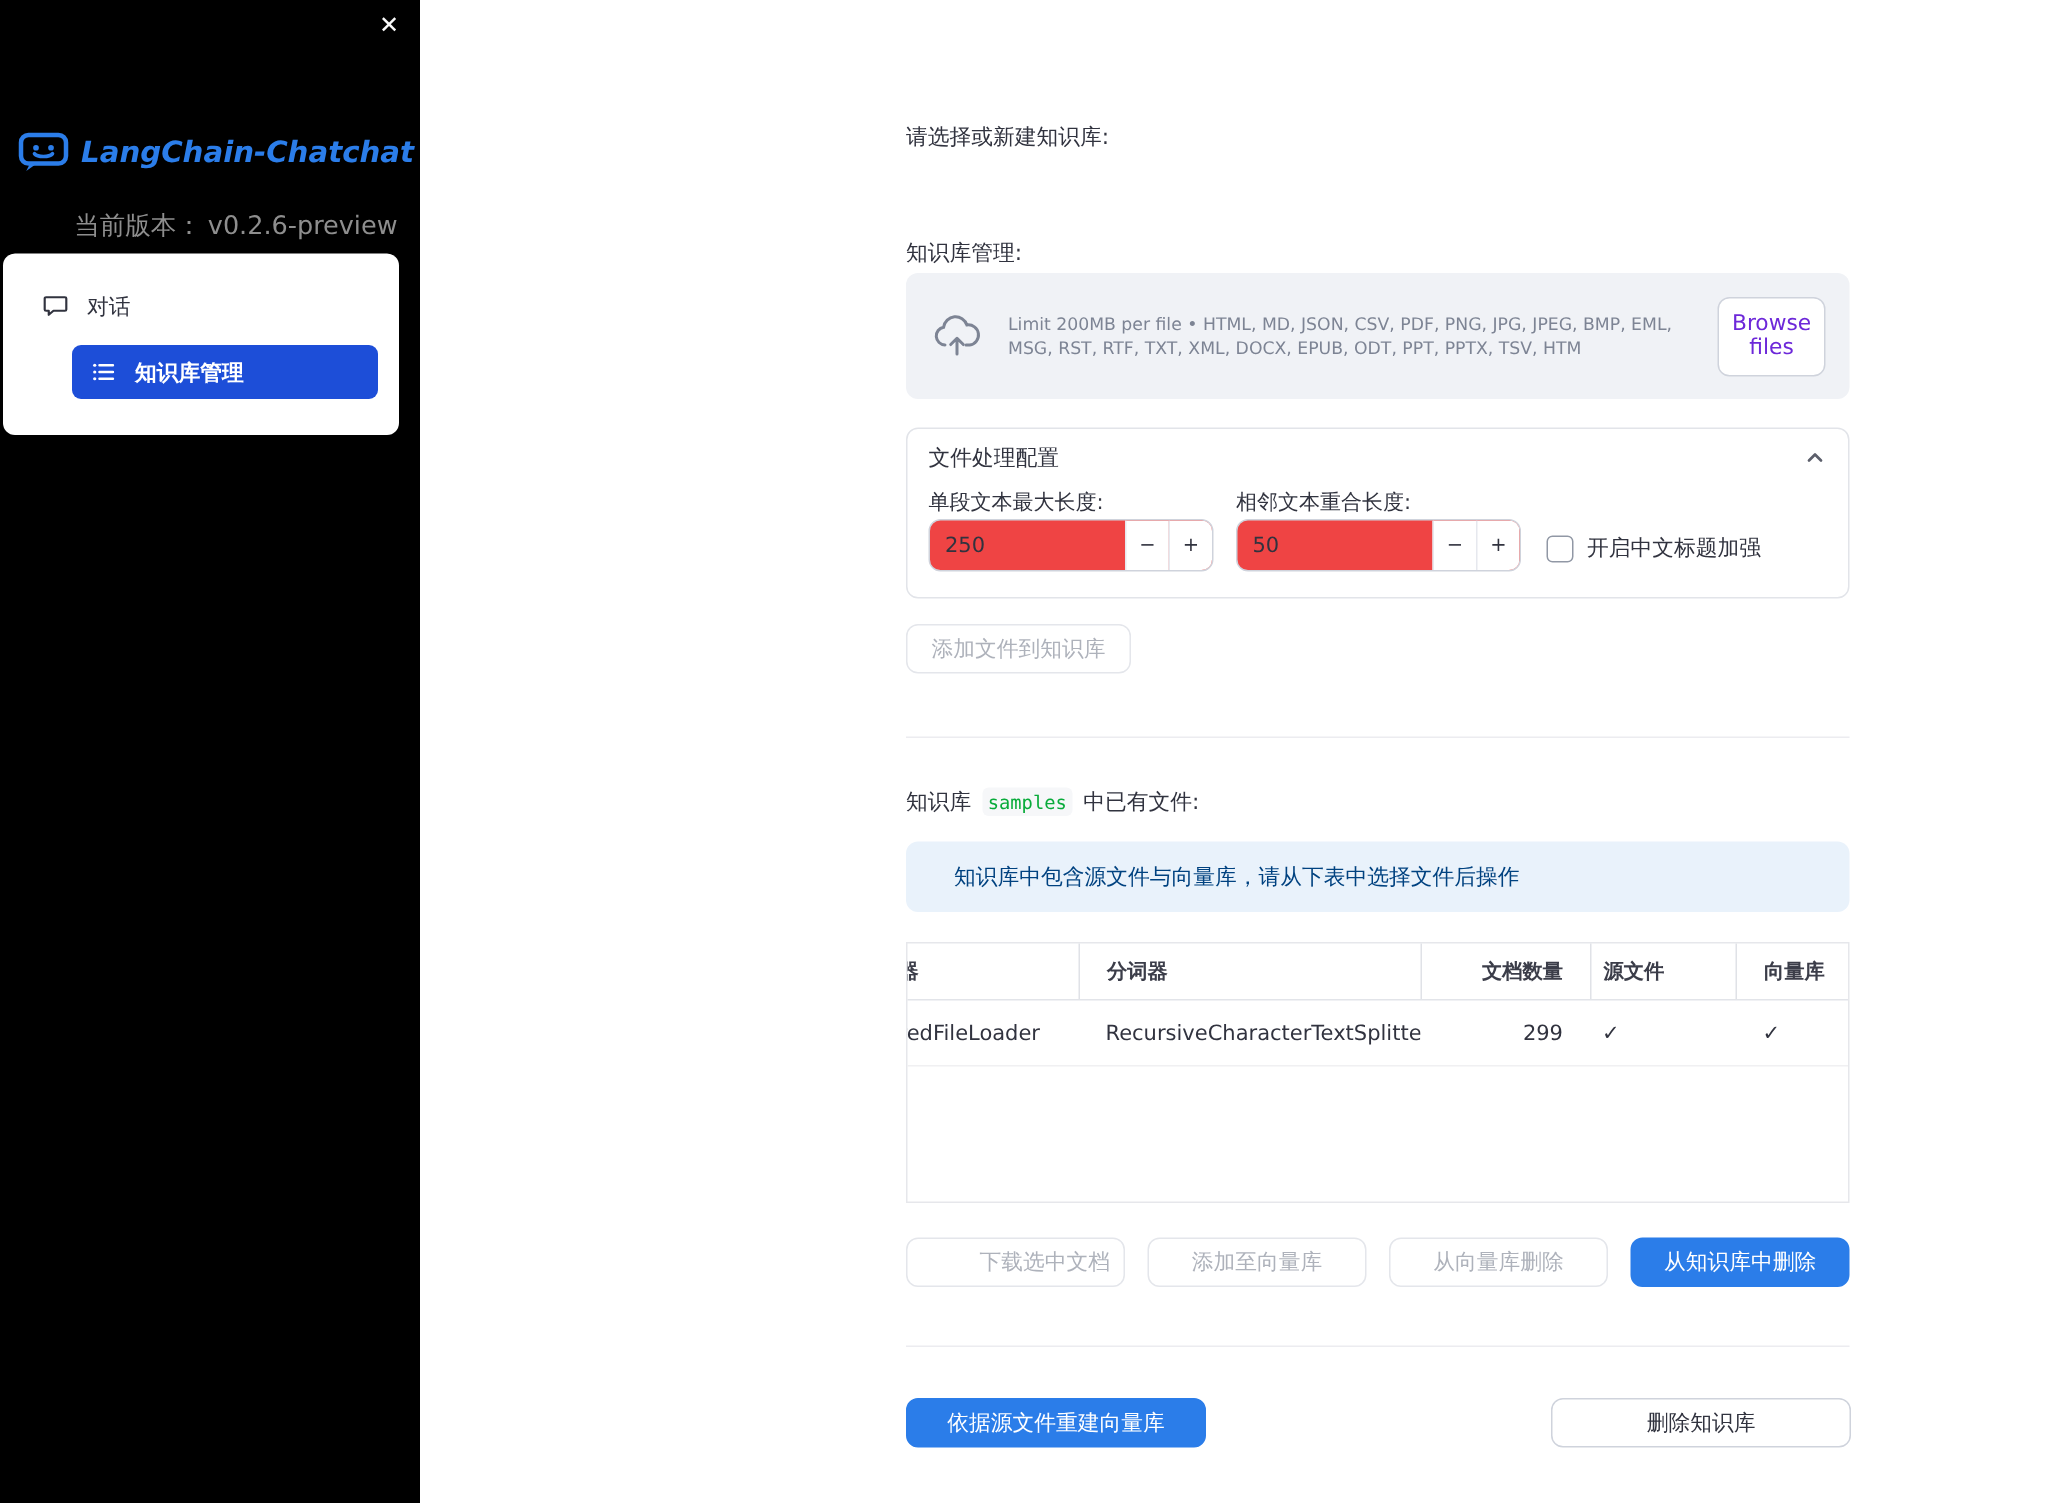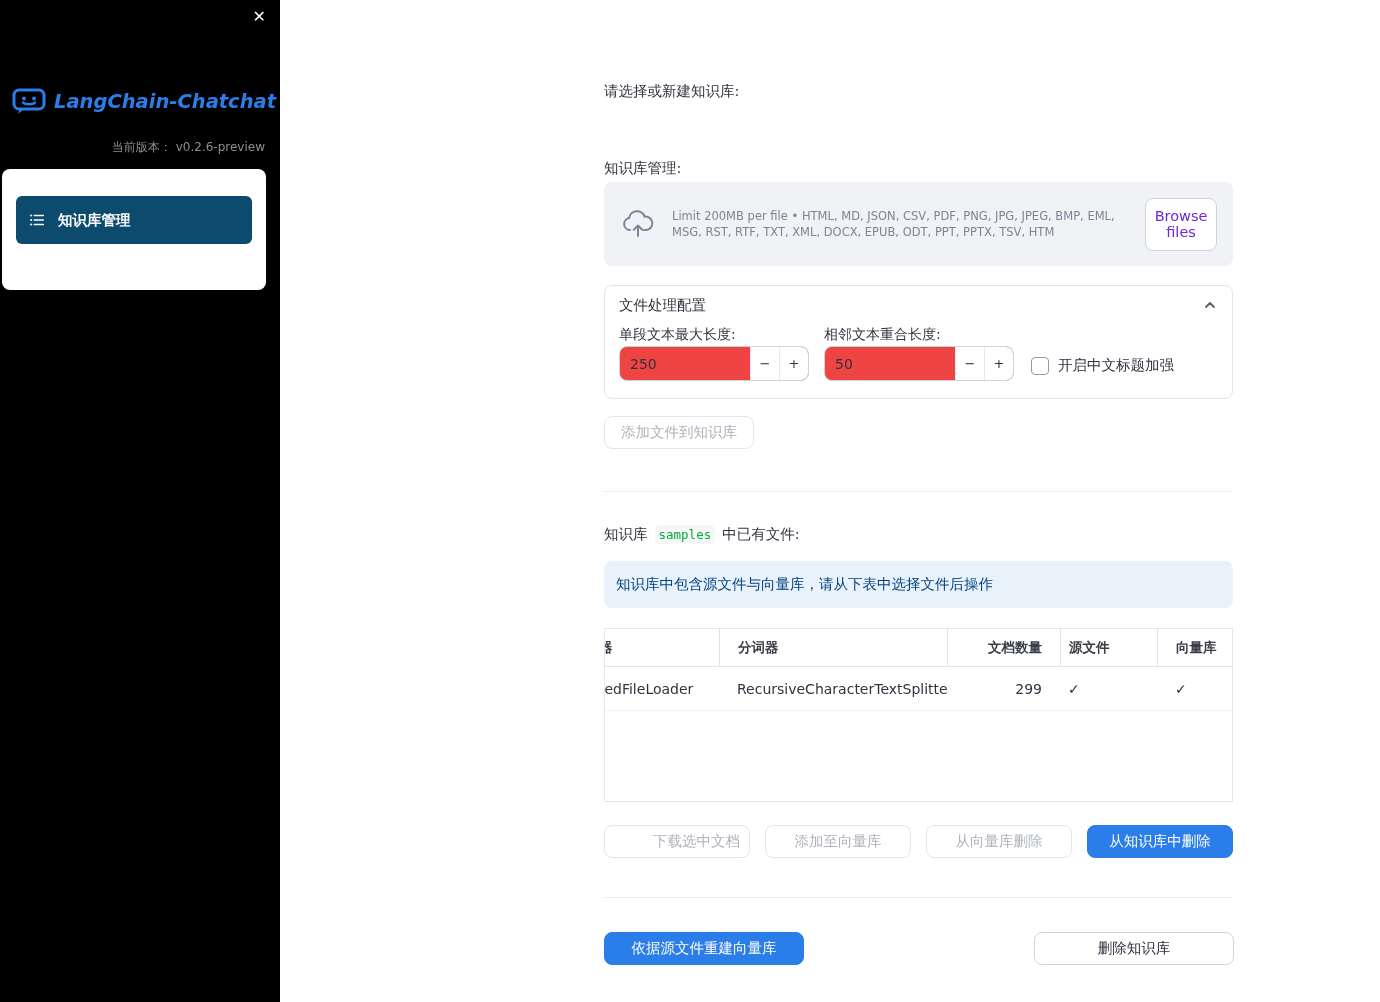"当前版本： v0.2.6-preview" .version { font-size: 12px -> 17px }
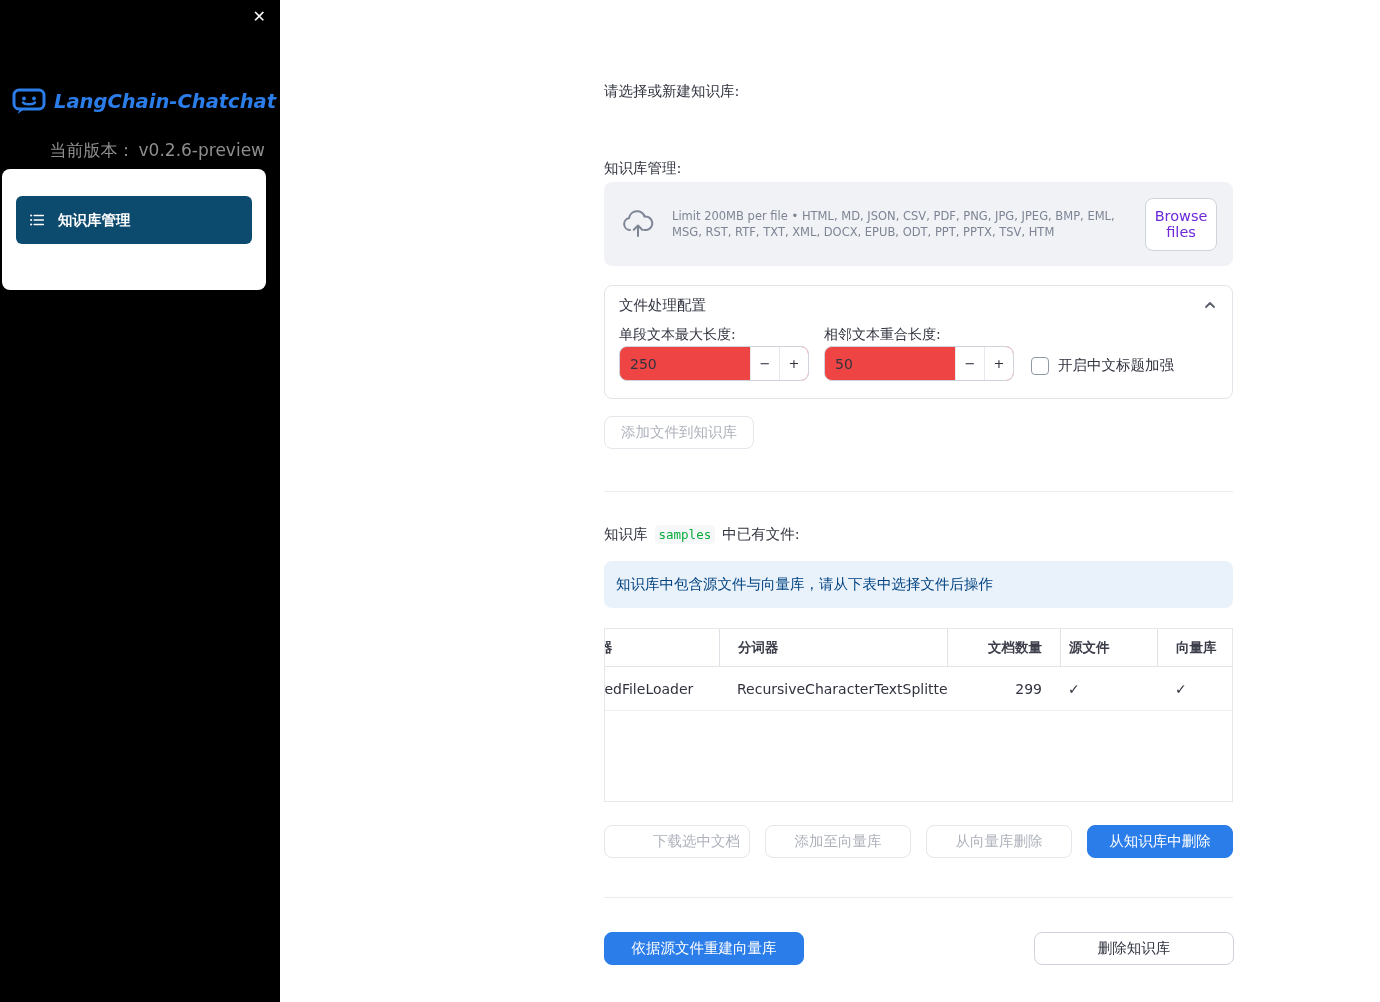"对话" div.menu-item { html: none -> <div> <span> <svg> <path></path> </svg> </span> <span>对话</span> </div> }
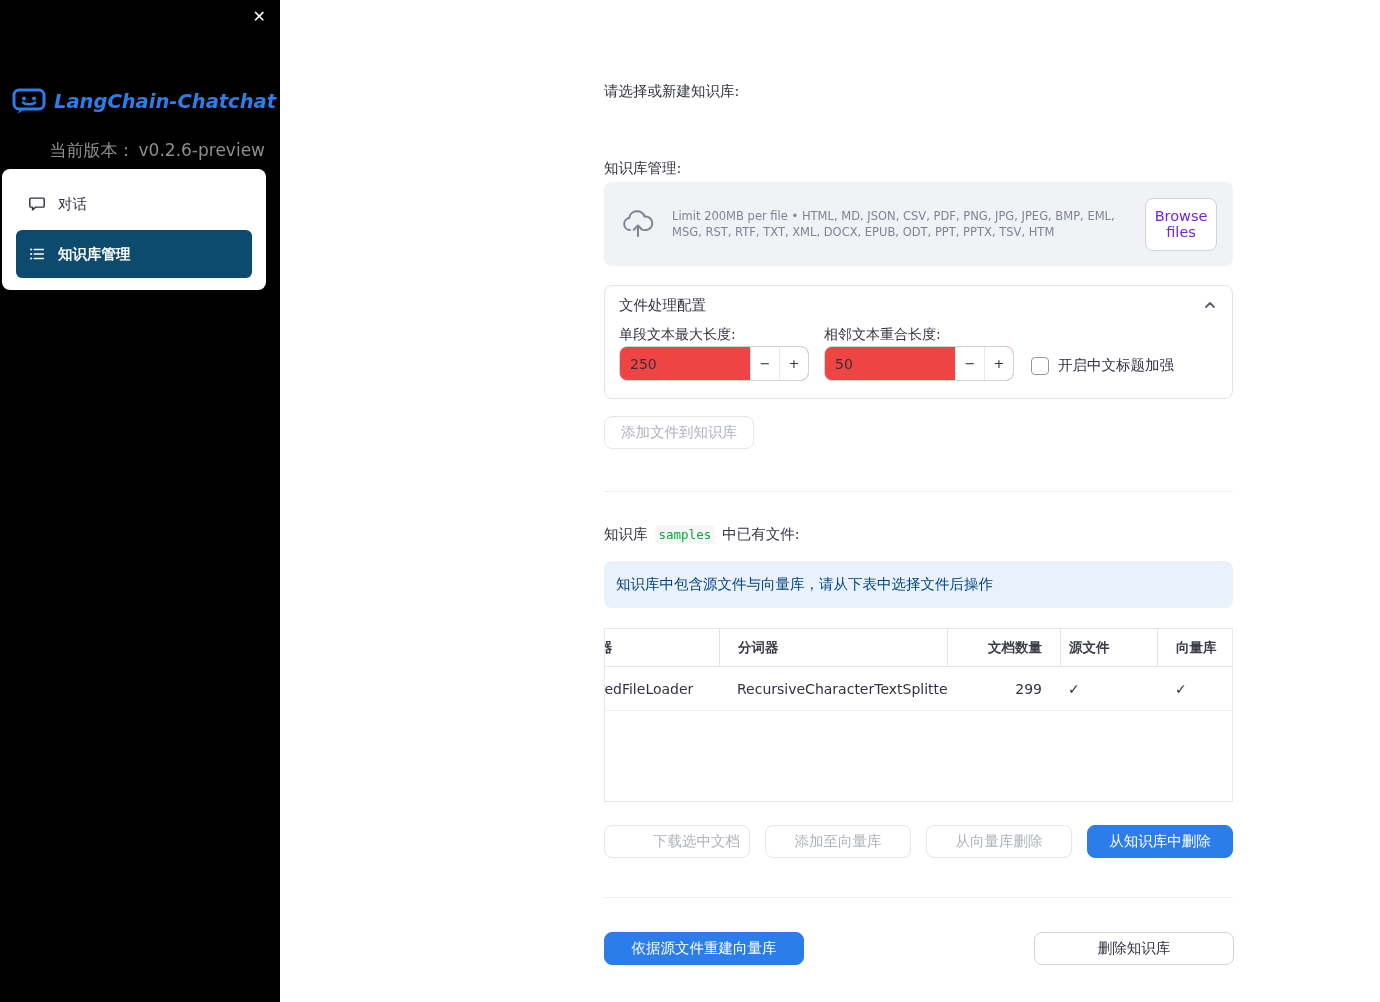"知识库管理" .menu-item.active { background: #0c4a6e -> #1d4ed8; height: 48px -> 36px; margin-left: none -> 32px }
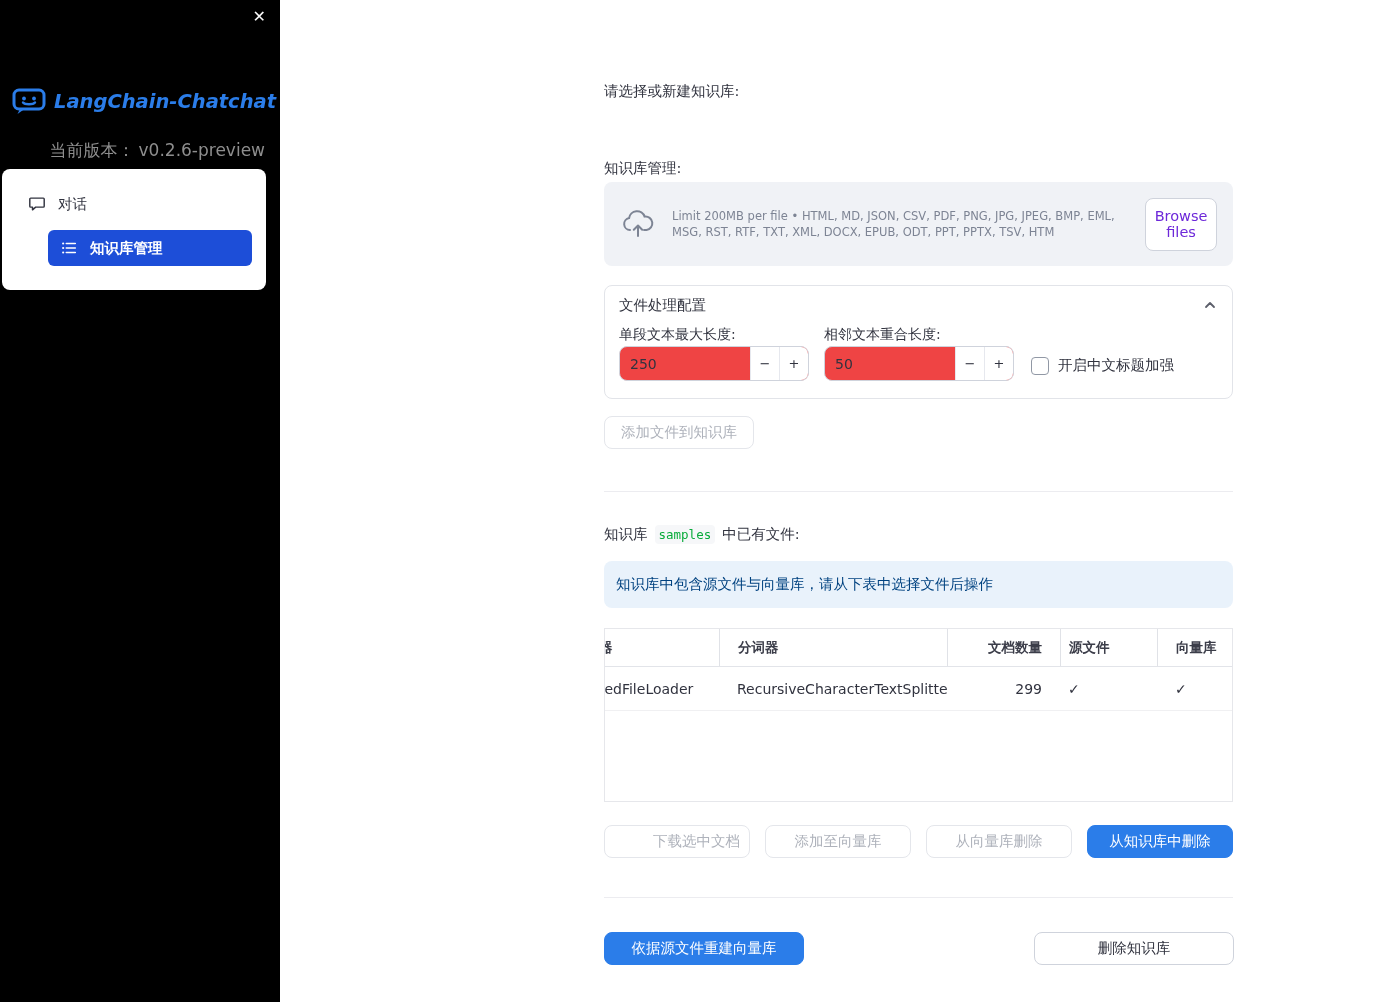"知识库中包含源文件与向量库，请从下表中选择文件后操作" .info-box { padding: 0 12px -> 0 32px }
